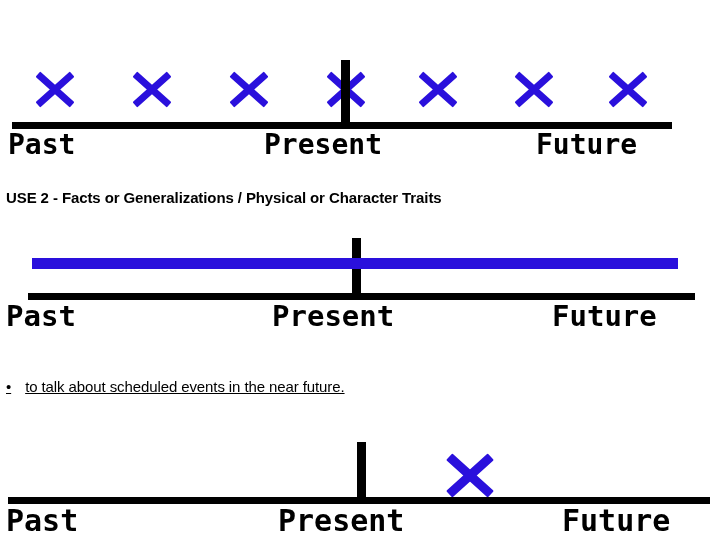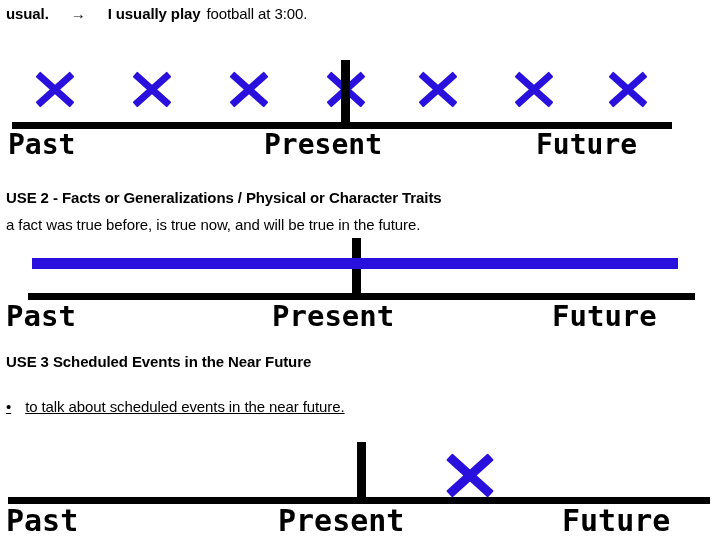"usual. → I usually play" div.line { html: <div> <span>usual.</span><span></span><span>→</span><span></span><span>I usually play</span><span></span><span>football at 3:00.</span> </div> -> none }
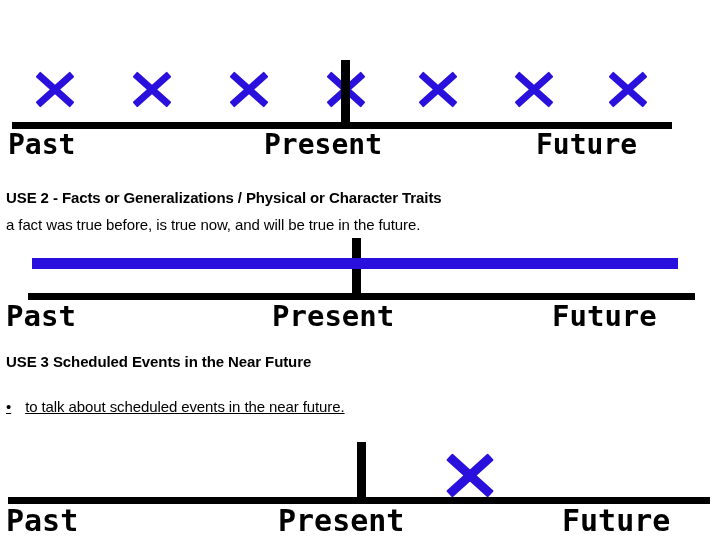"a fact was true before," div.line { html: <div> <span>a fact was true before, is true now, and will be true in the future.</span> </div> -> none }
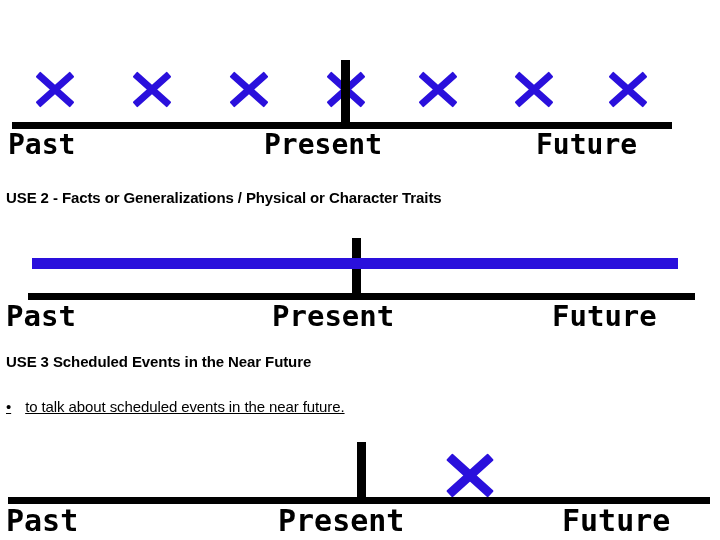"USE 3 Scheduled Events in" div.line { html: <div> <span>USE 3 Scheduled Events in the Near Future</span> </div> -> none }
